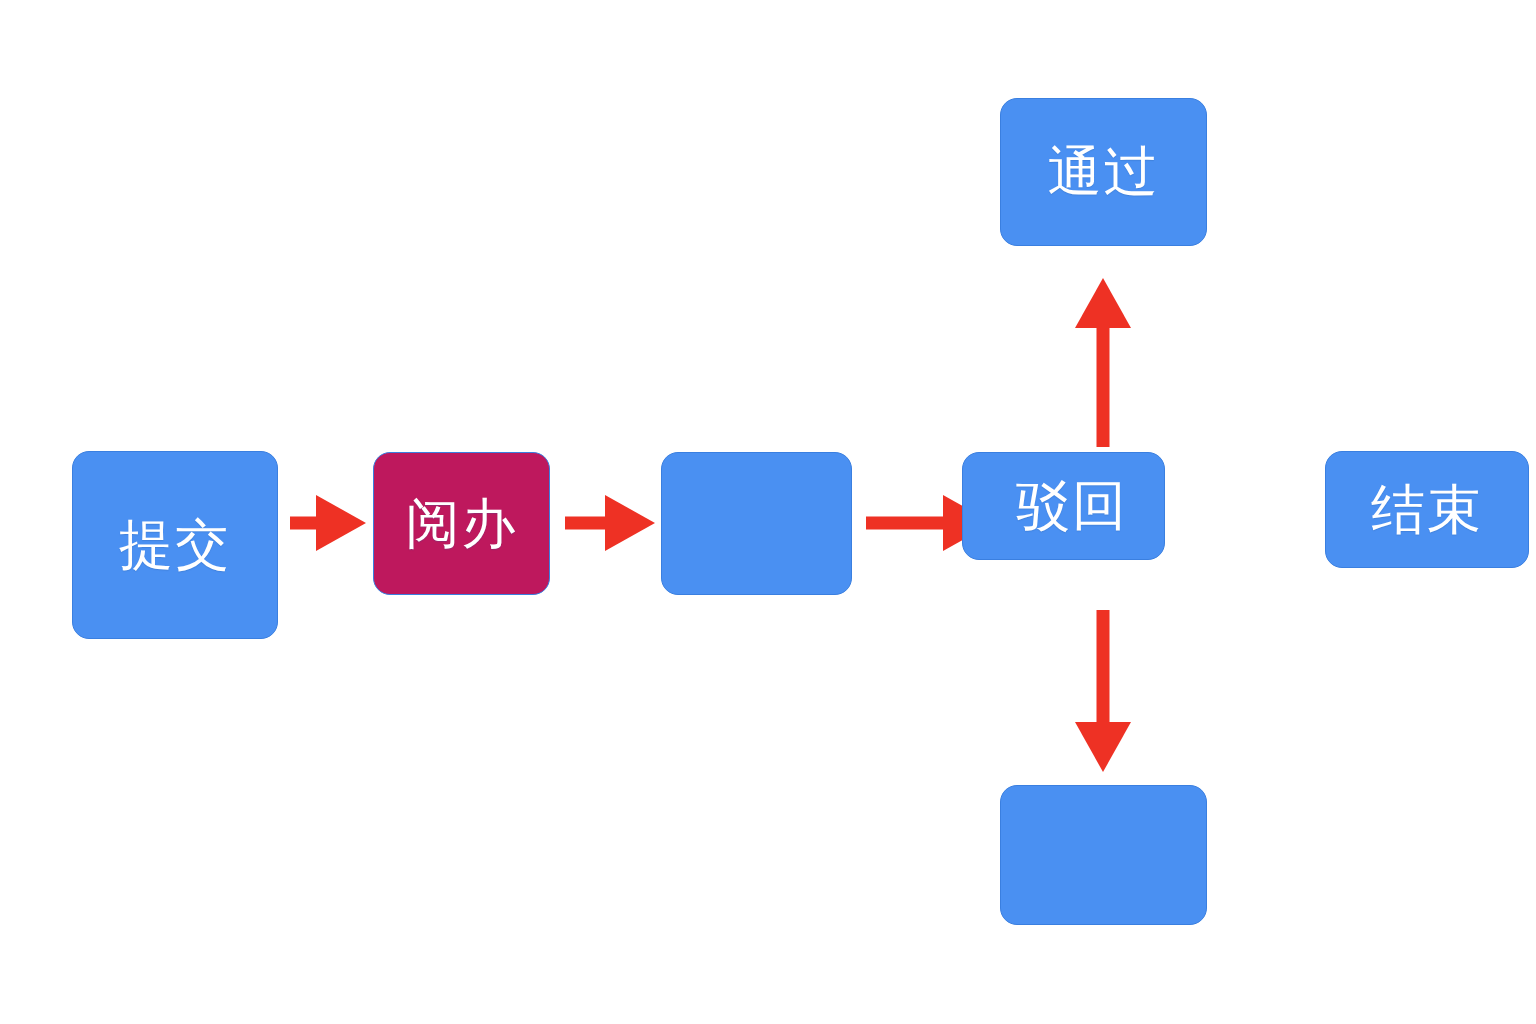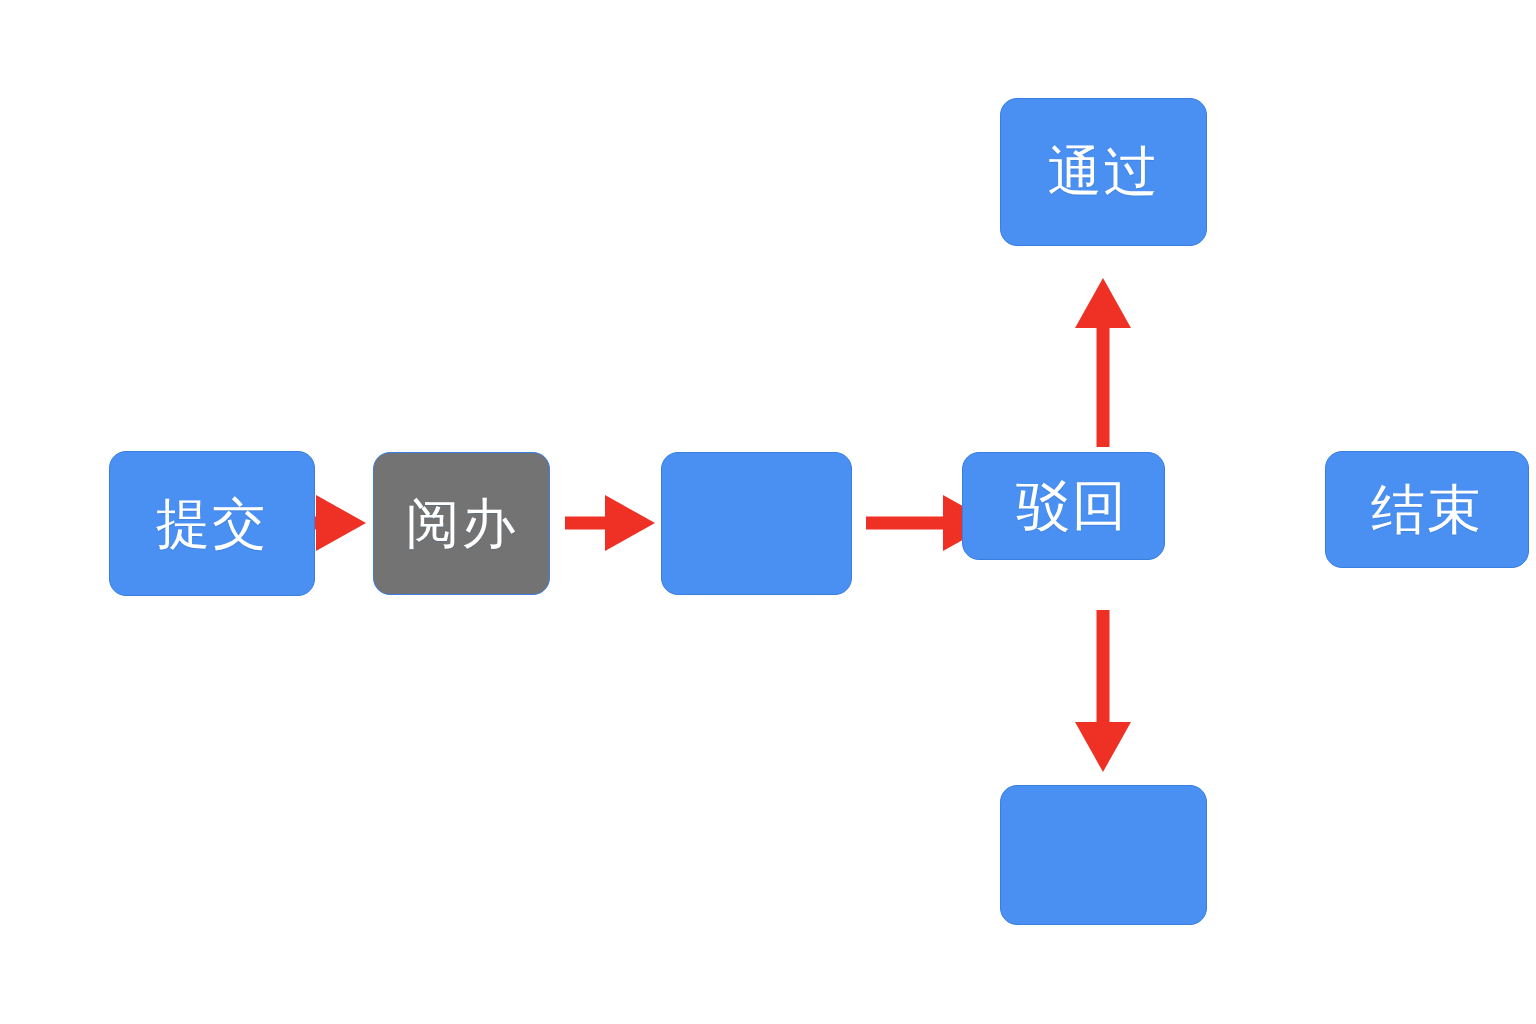"提交" div.node { height: 145px -> 188px; margin-left: 37px -> none }
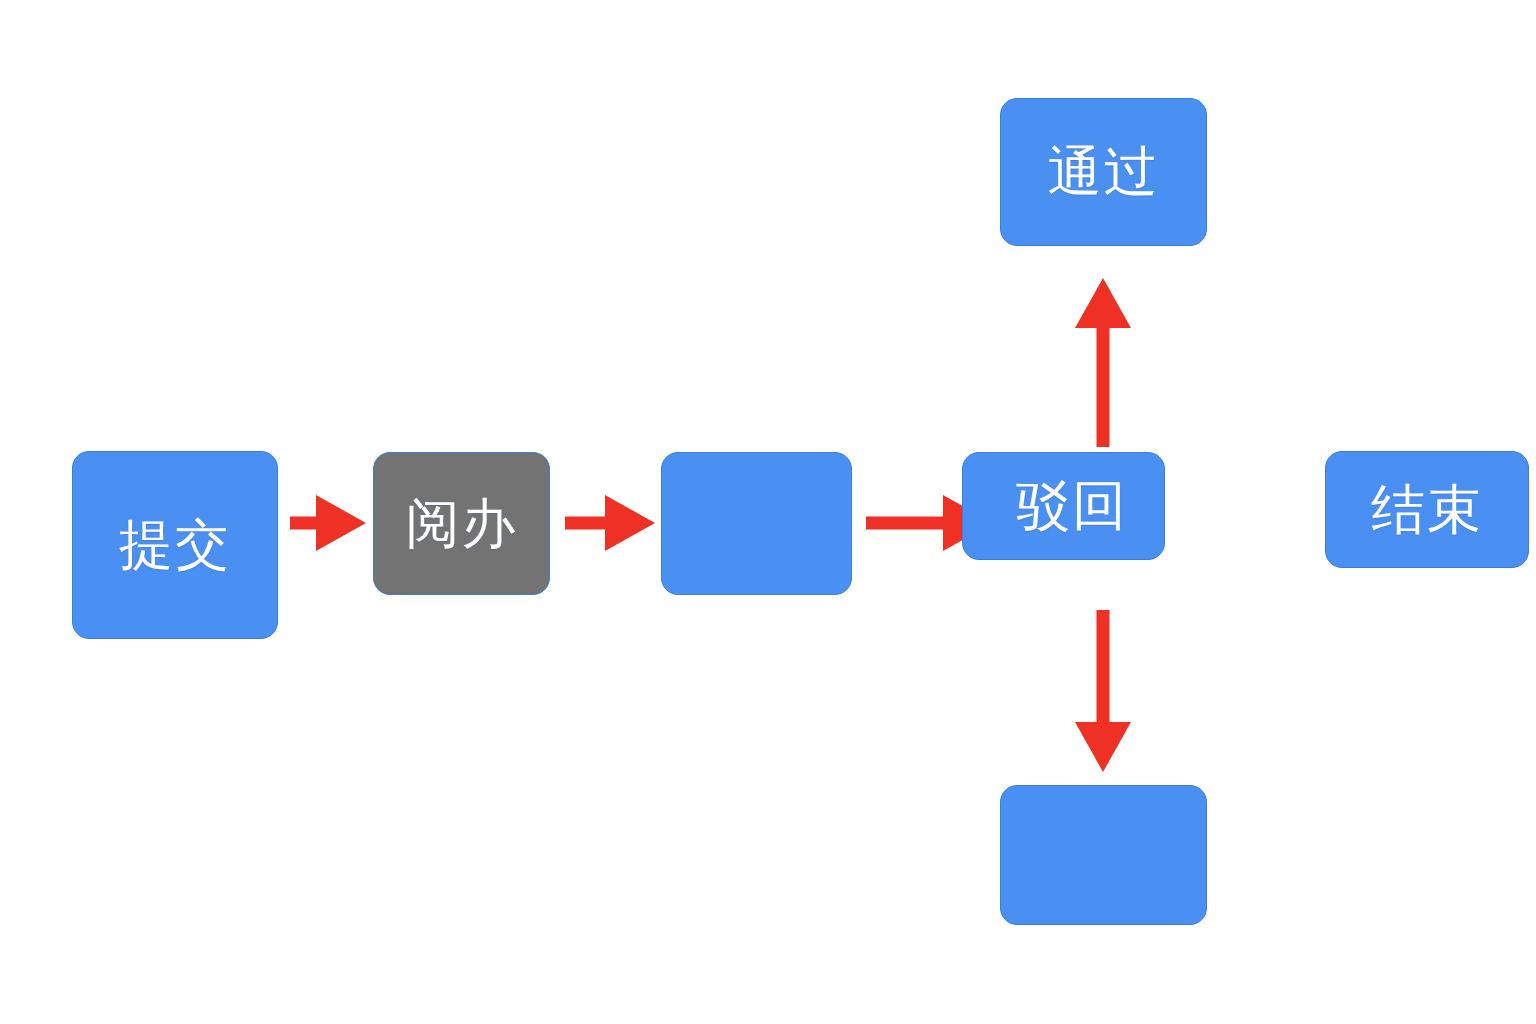"阅办" div.node { background: #737373 -> #be185d }
